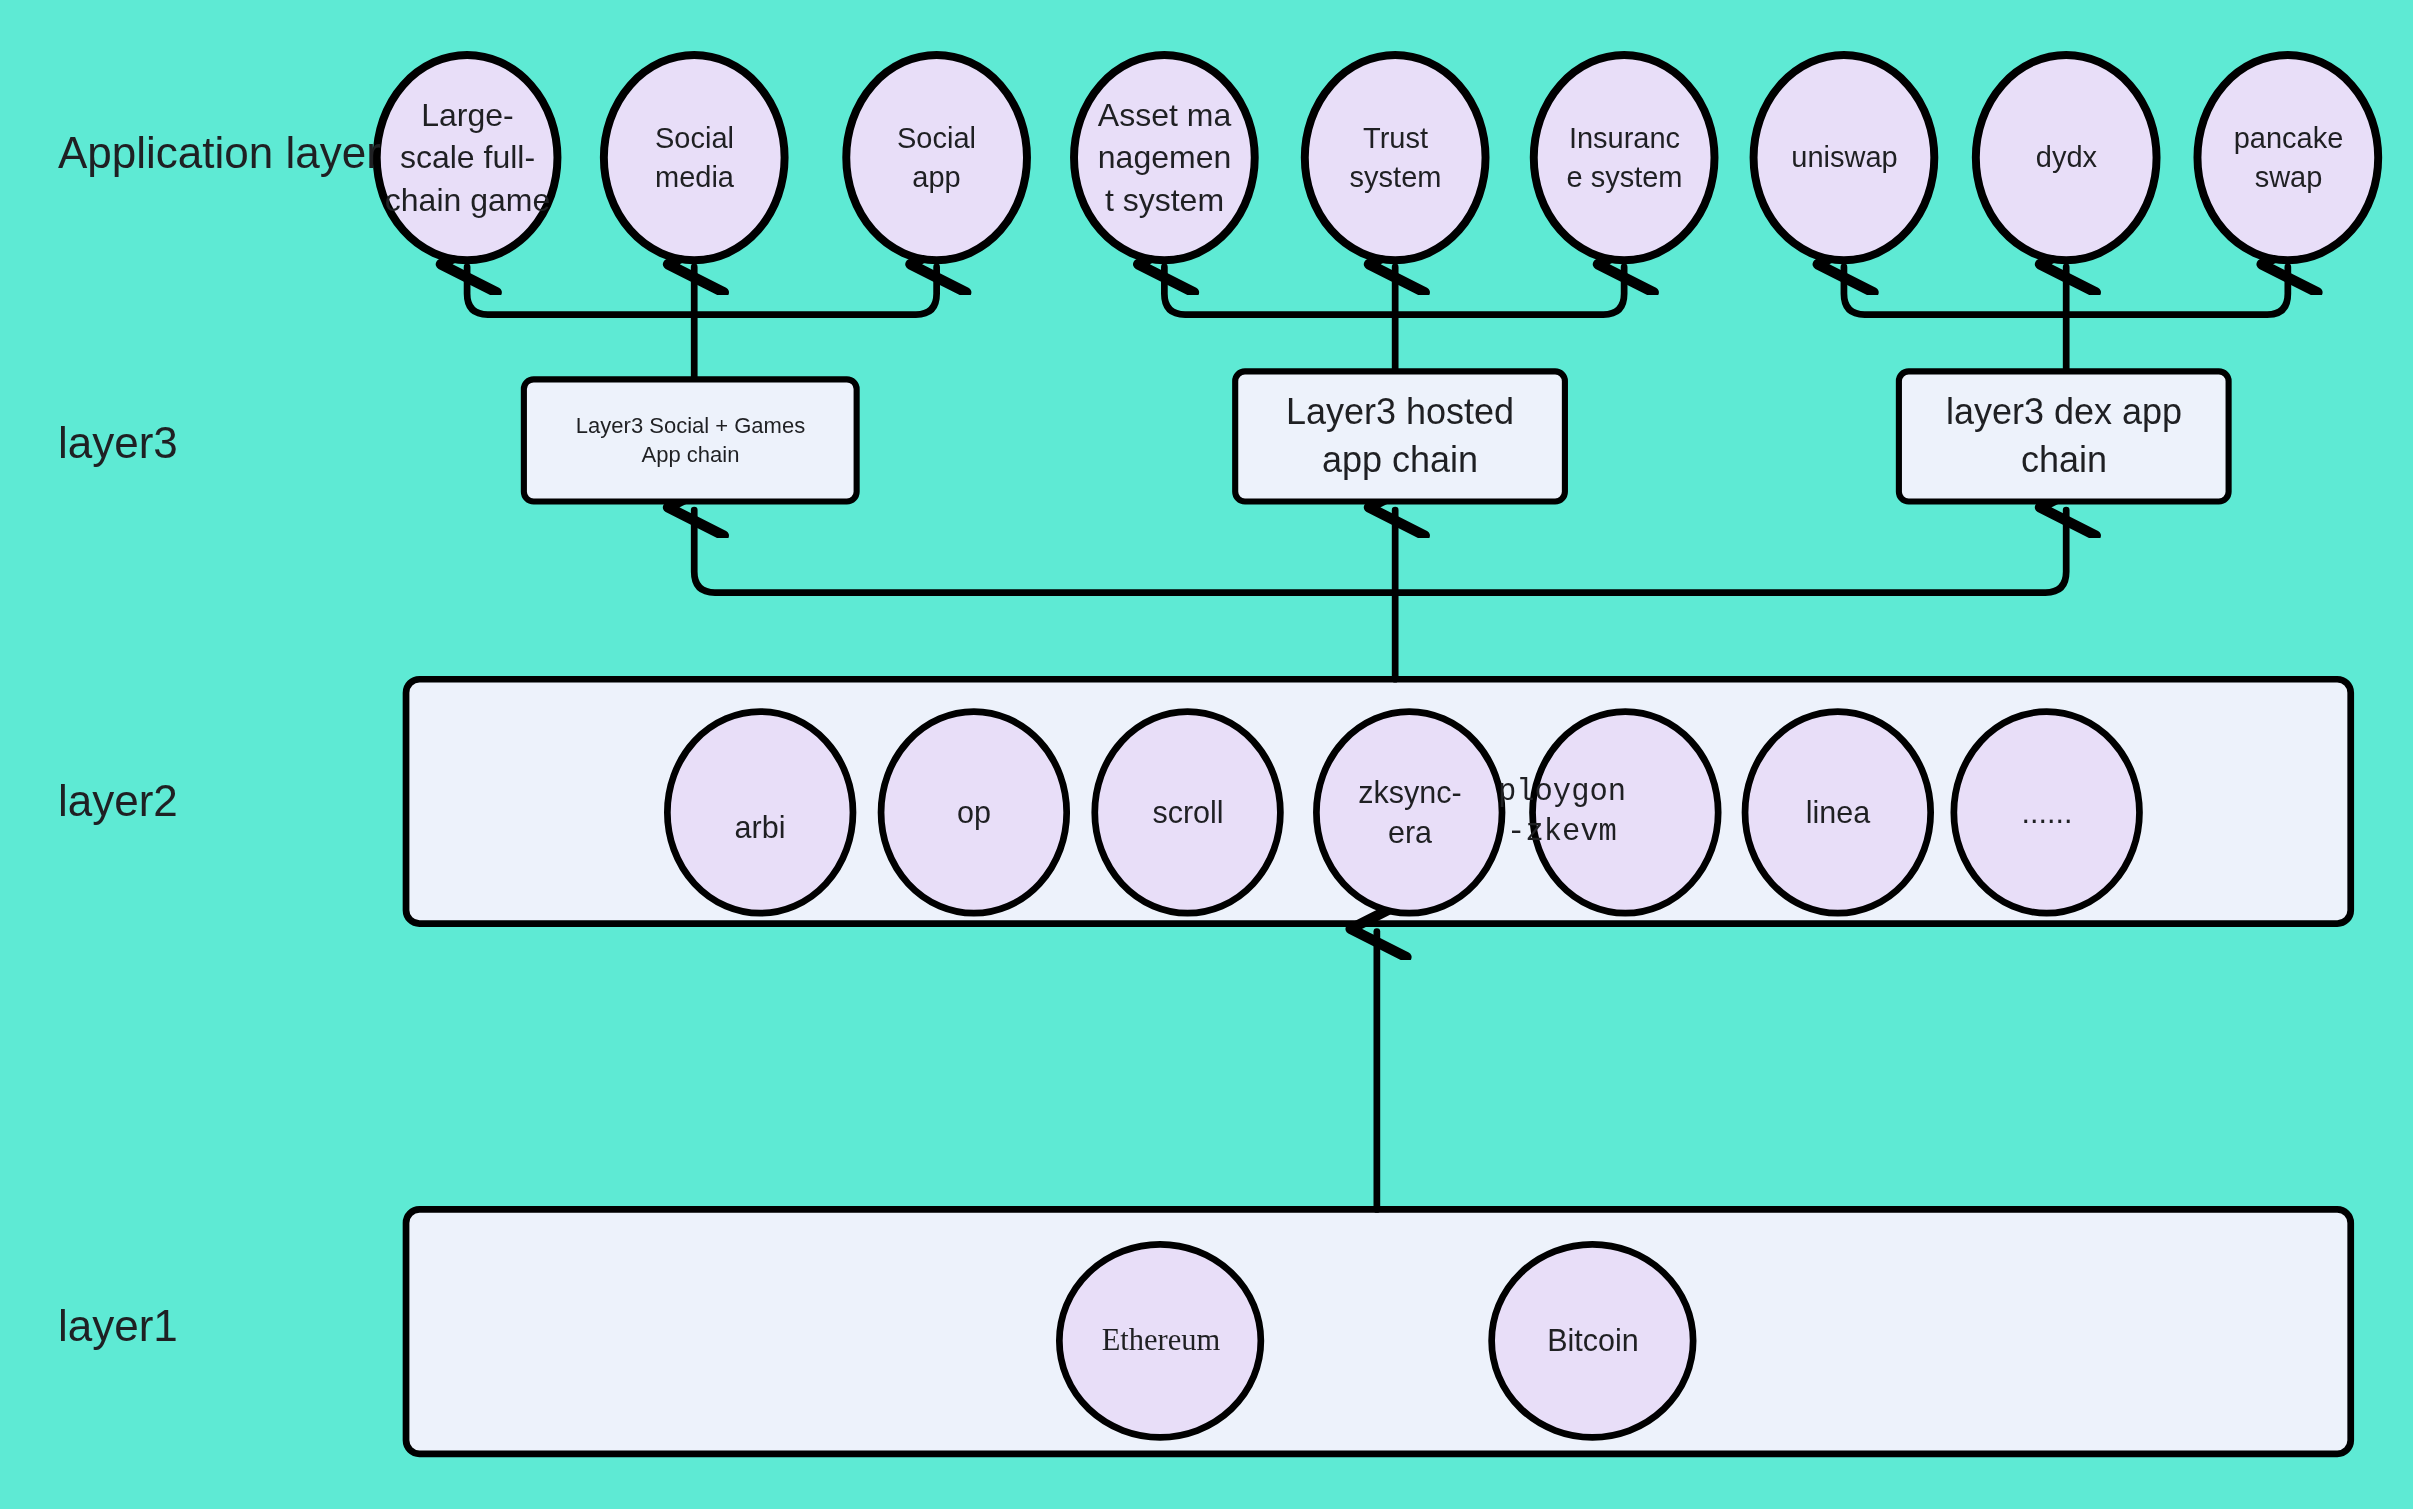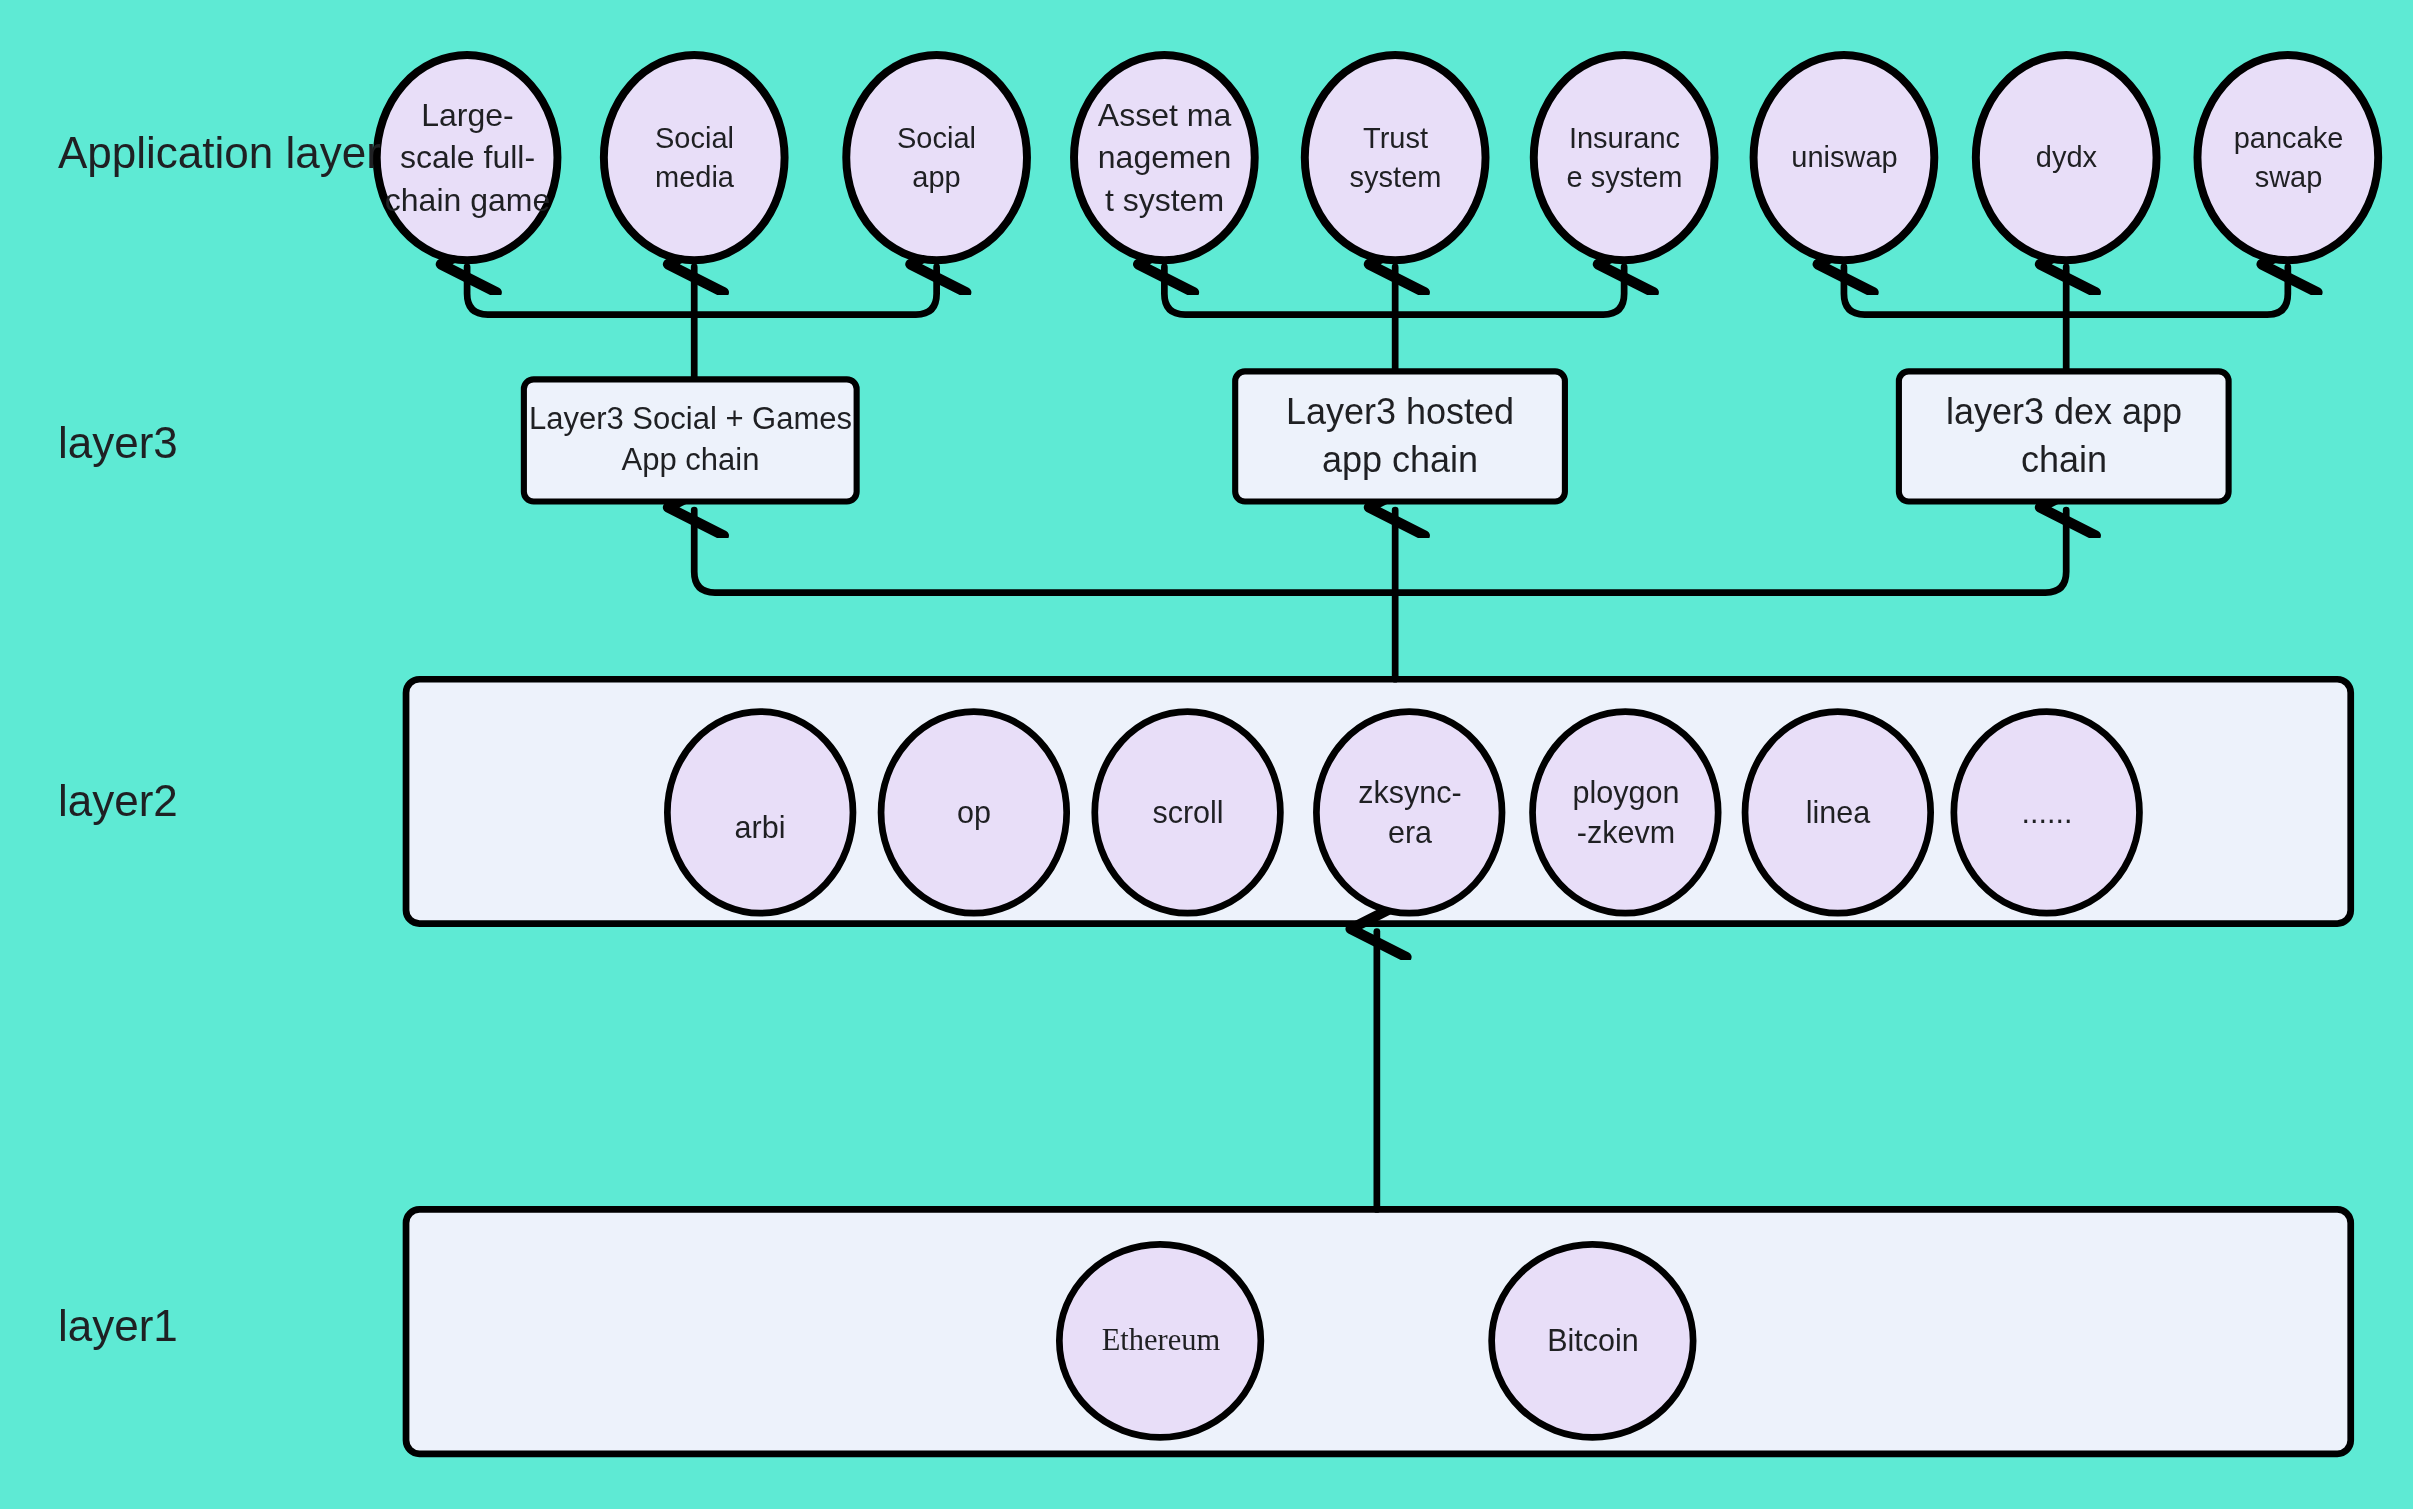"Layer3 Social + Games" .l3-node-text.small { font-size: 31px -> 22px }
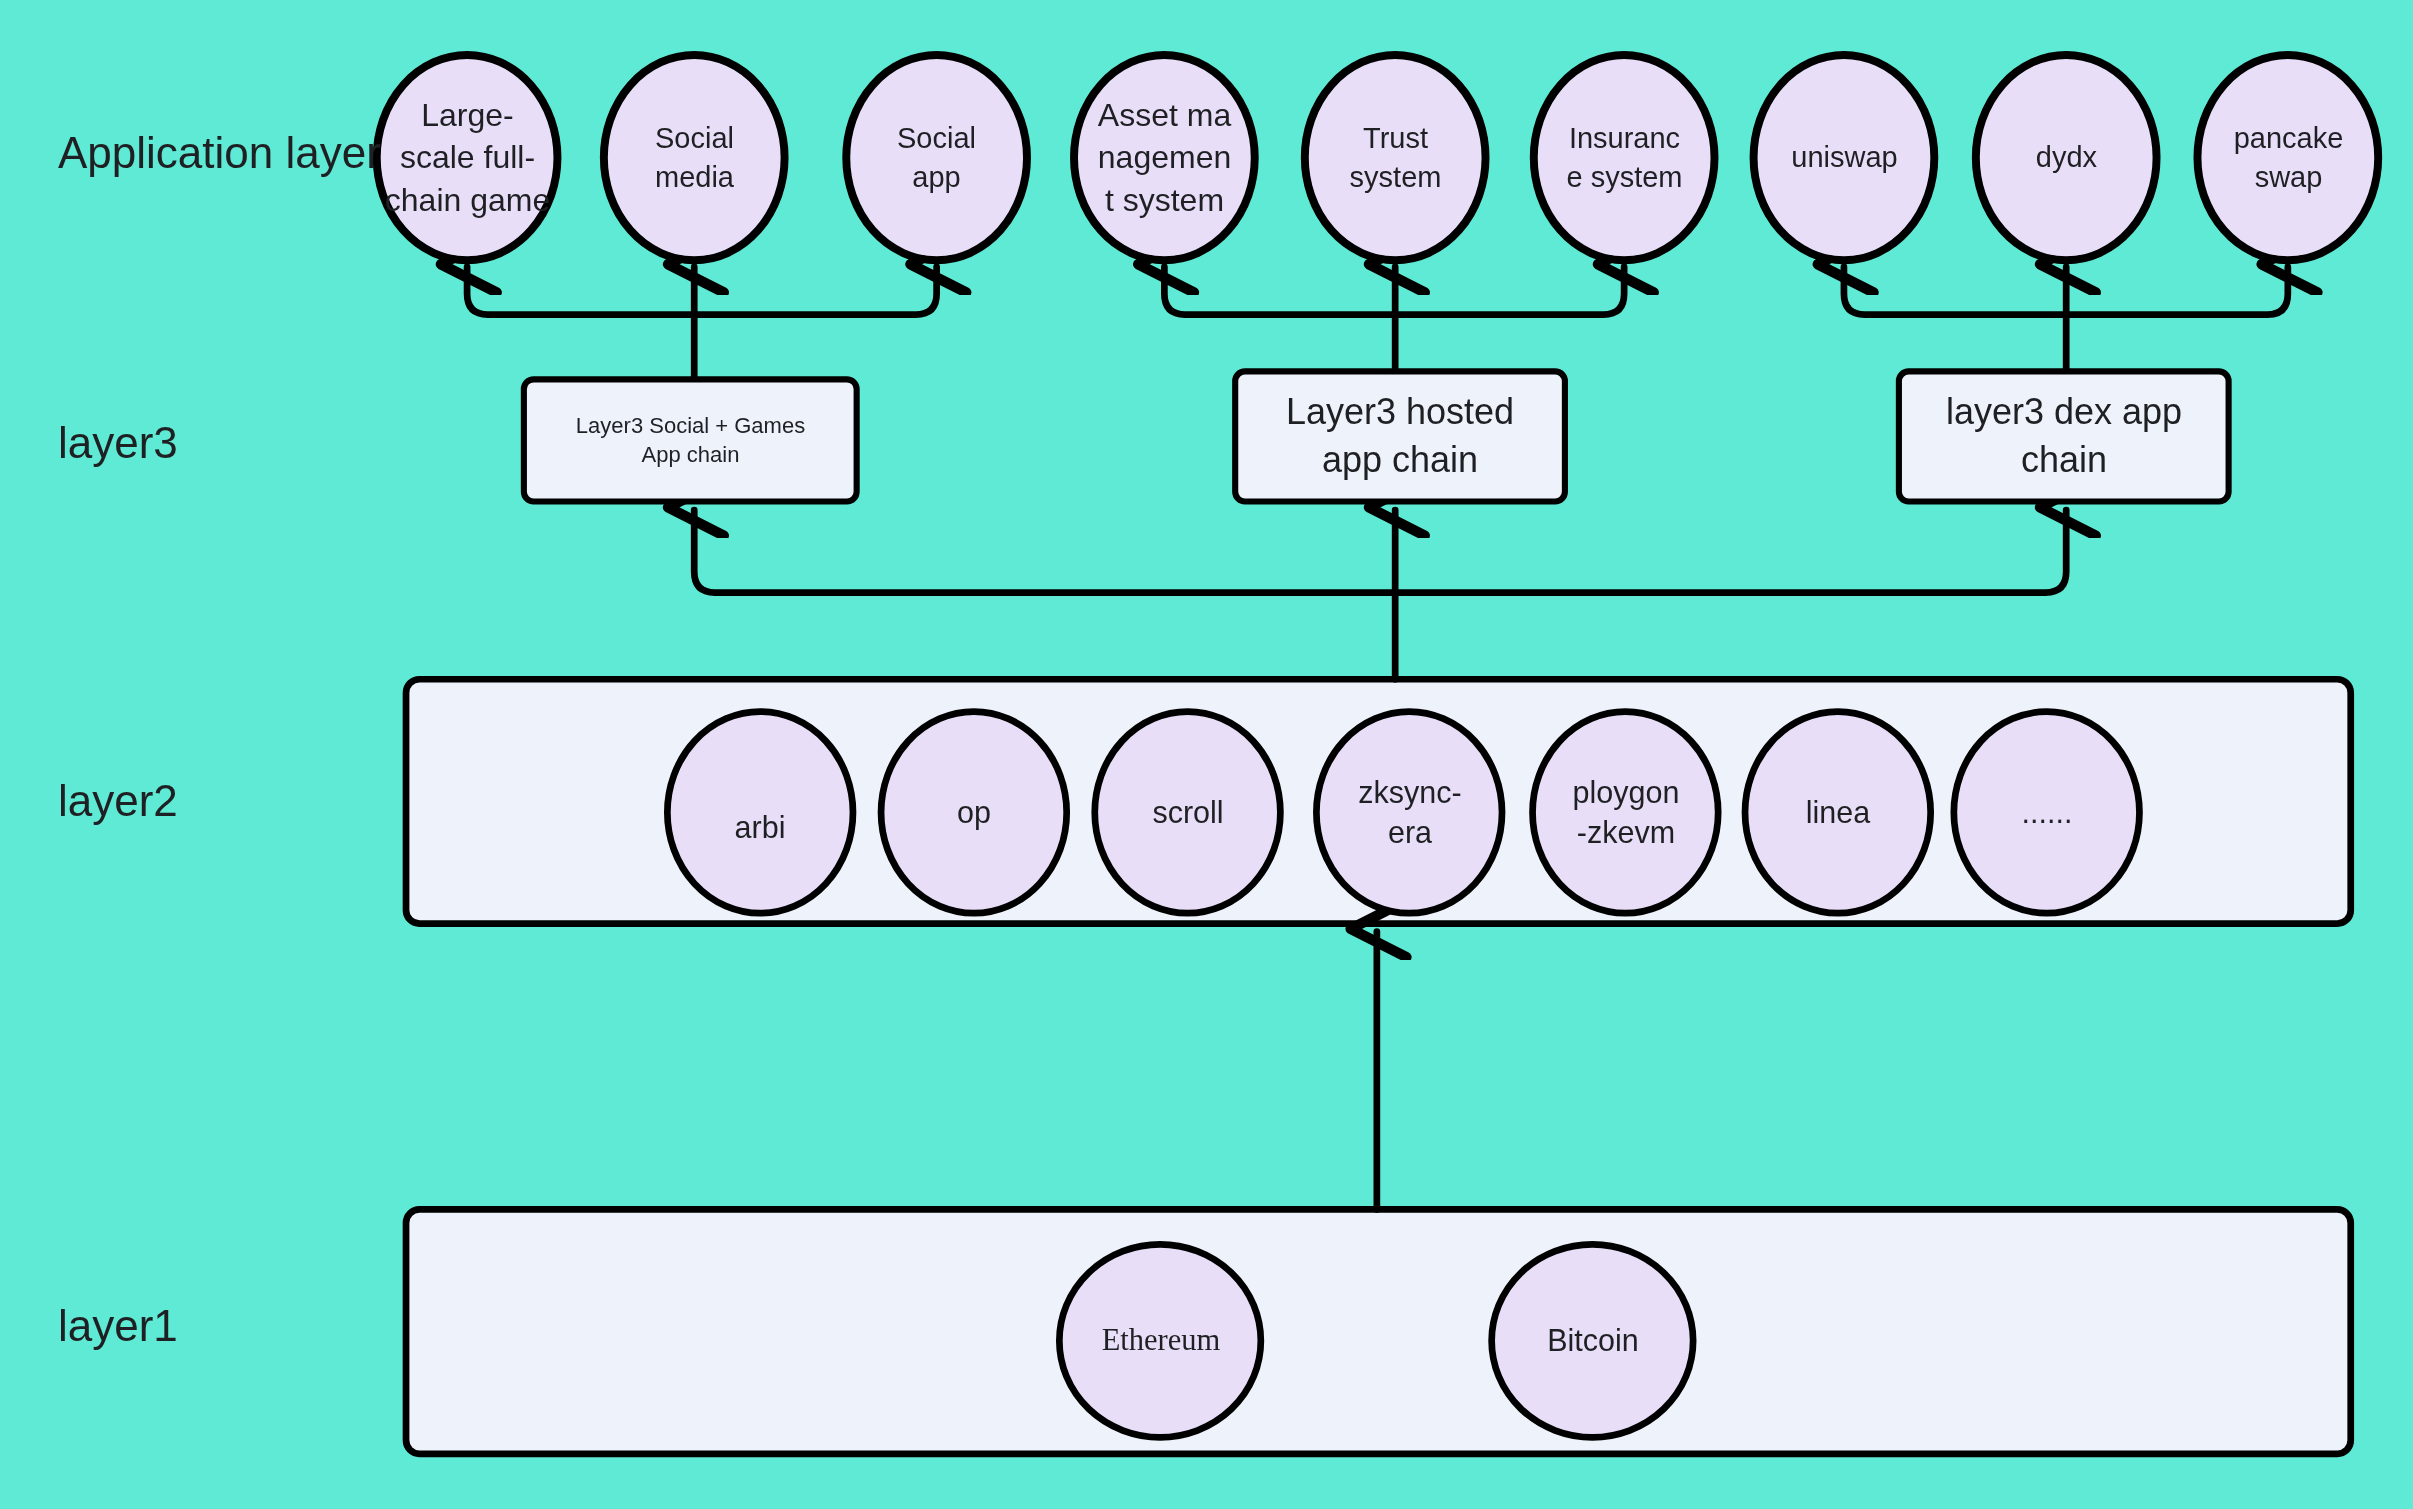"ploygon" div.shape-text { font-family: none -> Liberation Mono, monospace; left: 1533px -> 1469px }
